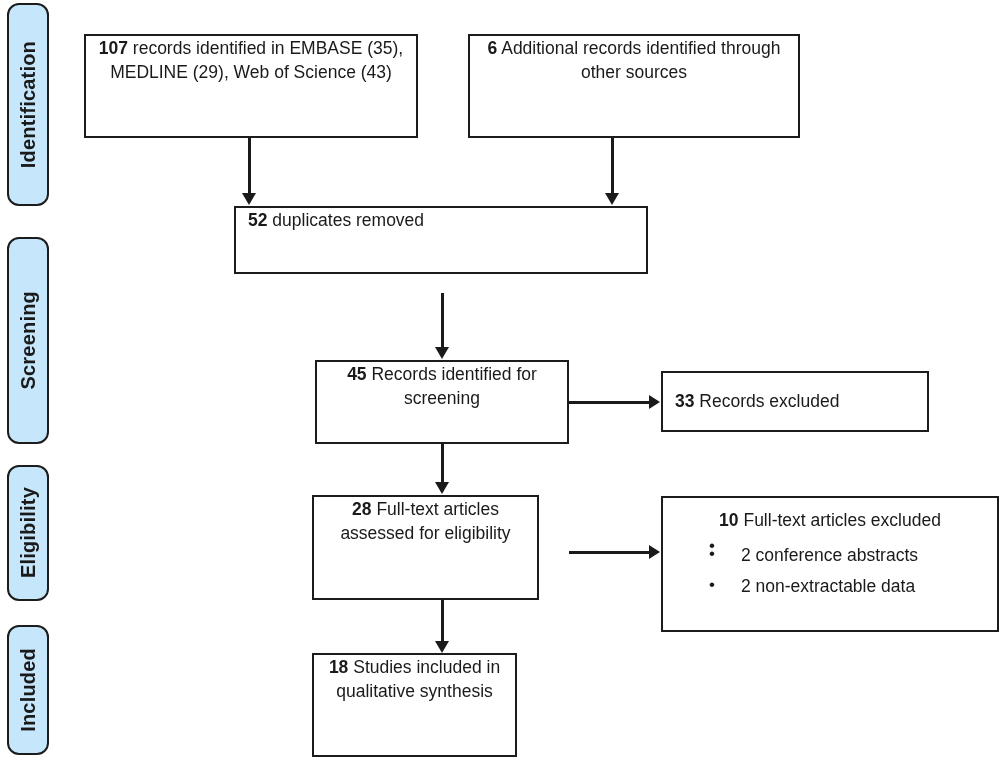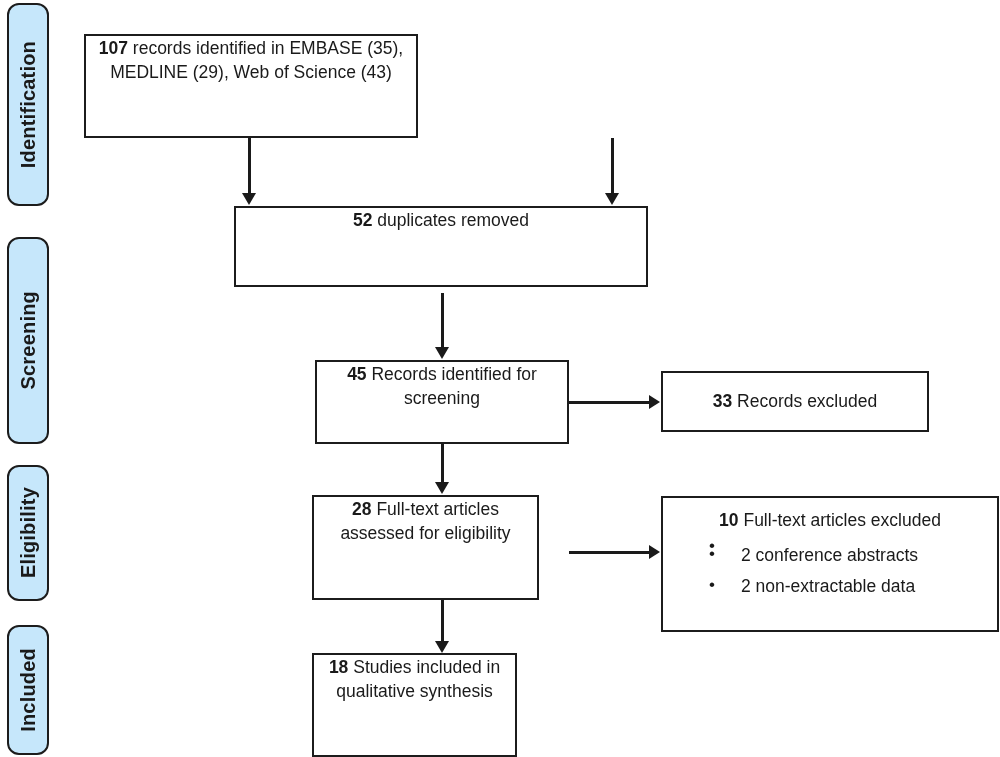"107 records identified in EMBASE" .flow-box { justify-content: center -> none }
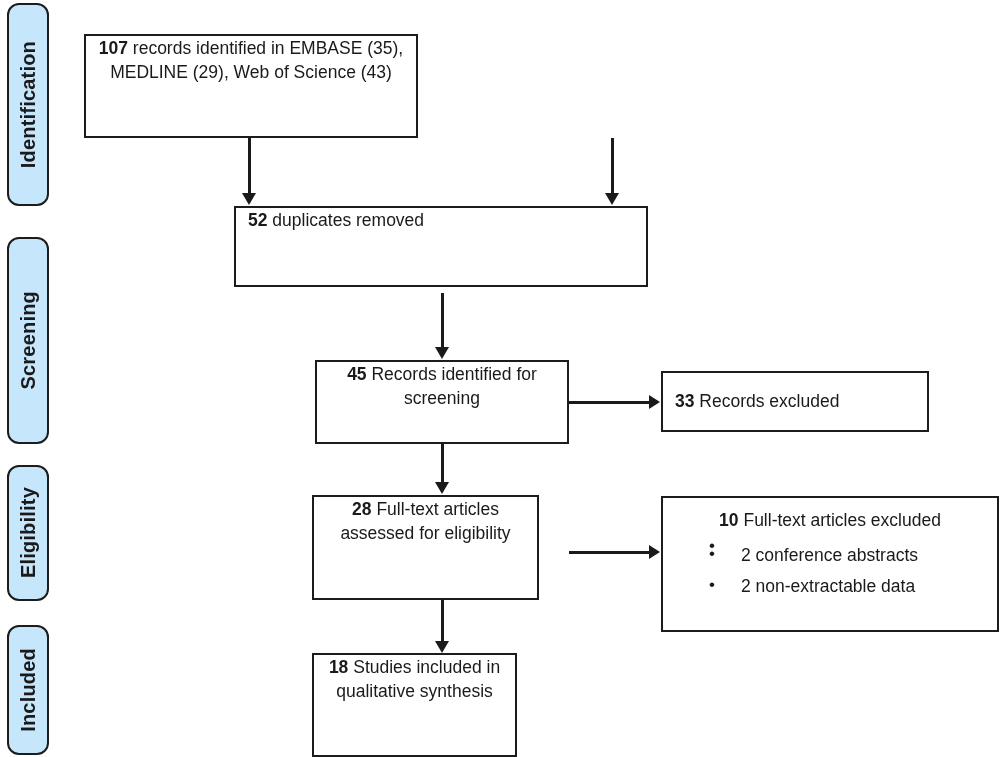"6 Additional records identified through" div.flow-box { html: none -> <div> <div> <span>6</span><span> Additional records identified through other sources</span> </div> </div> }
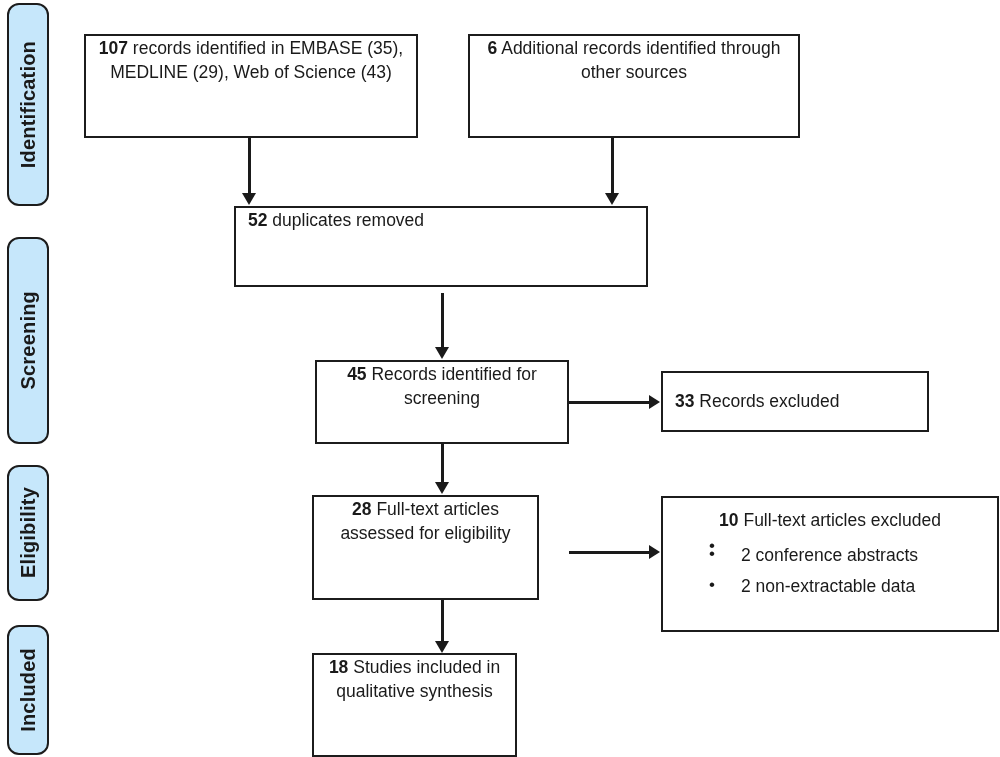"52 duplicates removed" div.flow-box { height: 81px -> 68px }
